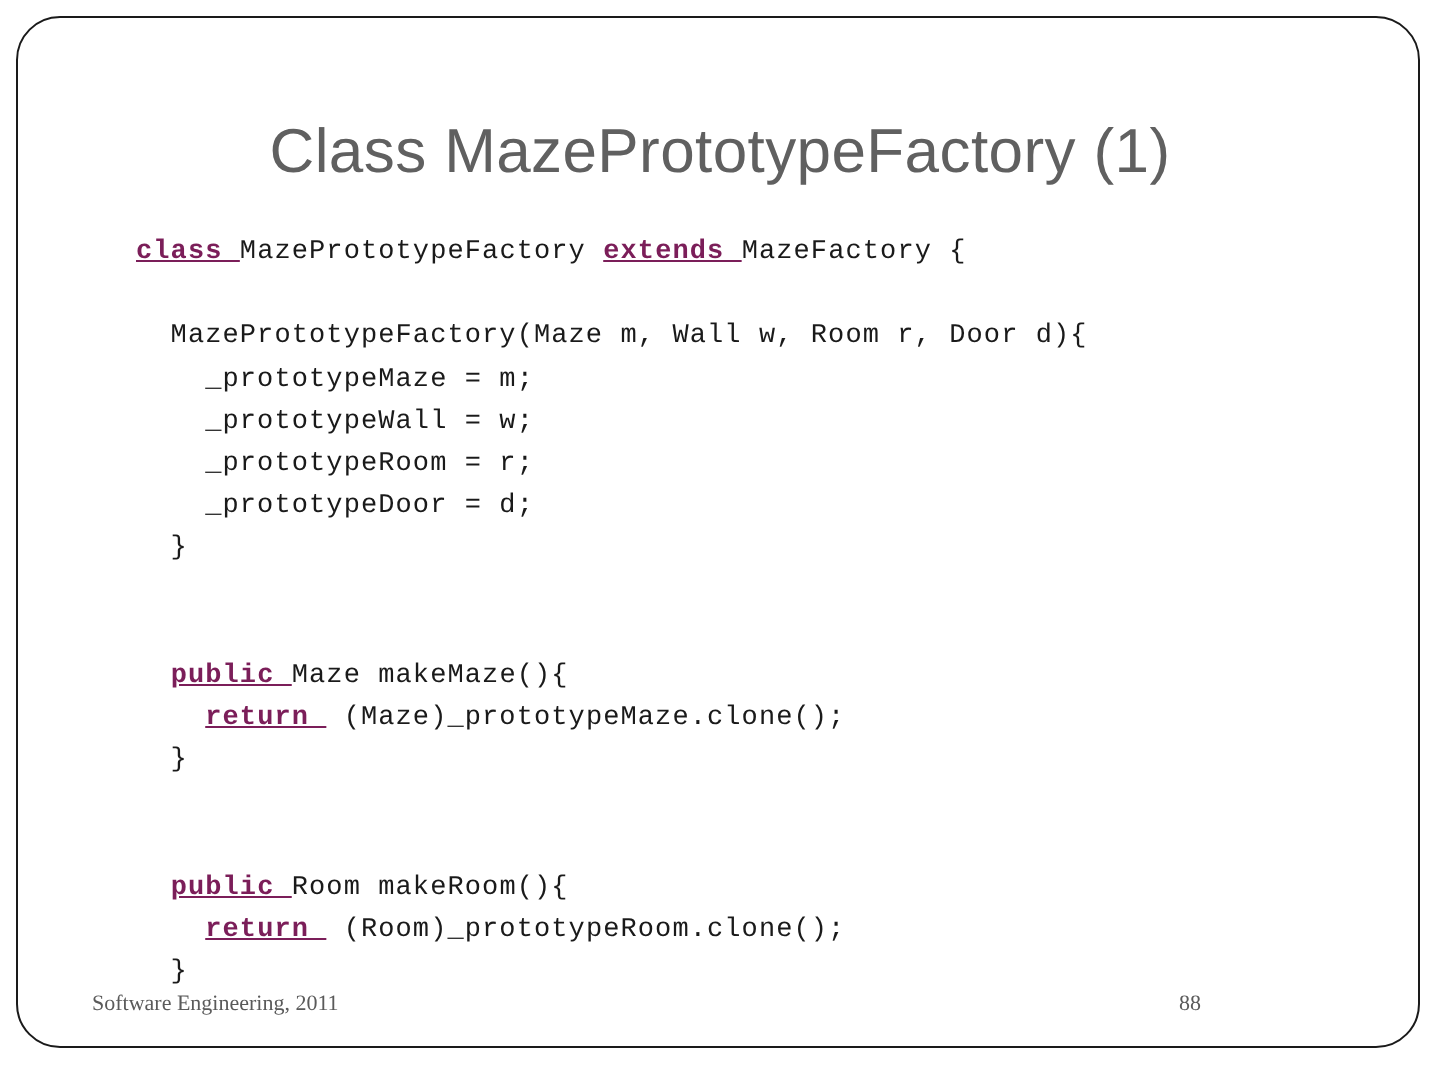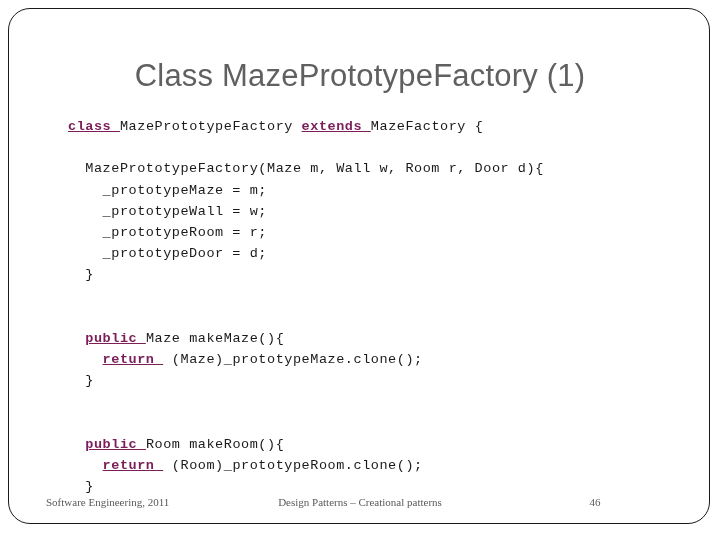"Design Patterns – Creational patterns" div.footer-center { html: <div>Design Patterns – Creational patterns</div> -> none }
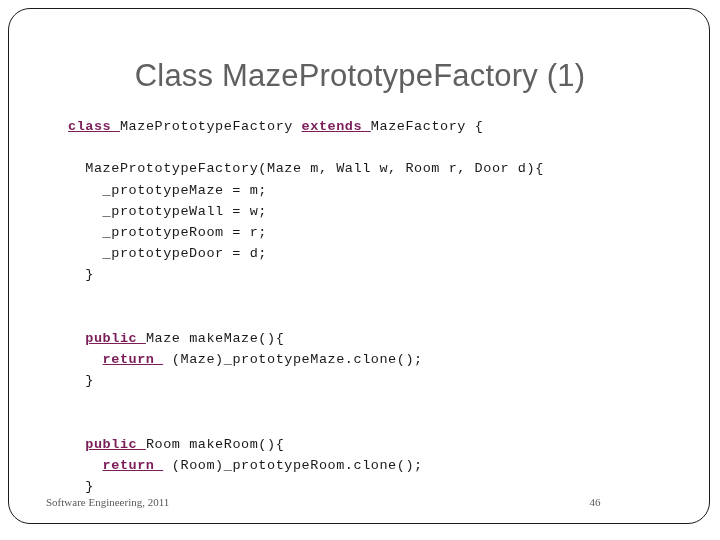"46" div.footer-right { text: 46 -> 88 }
